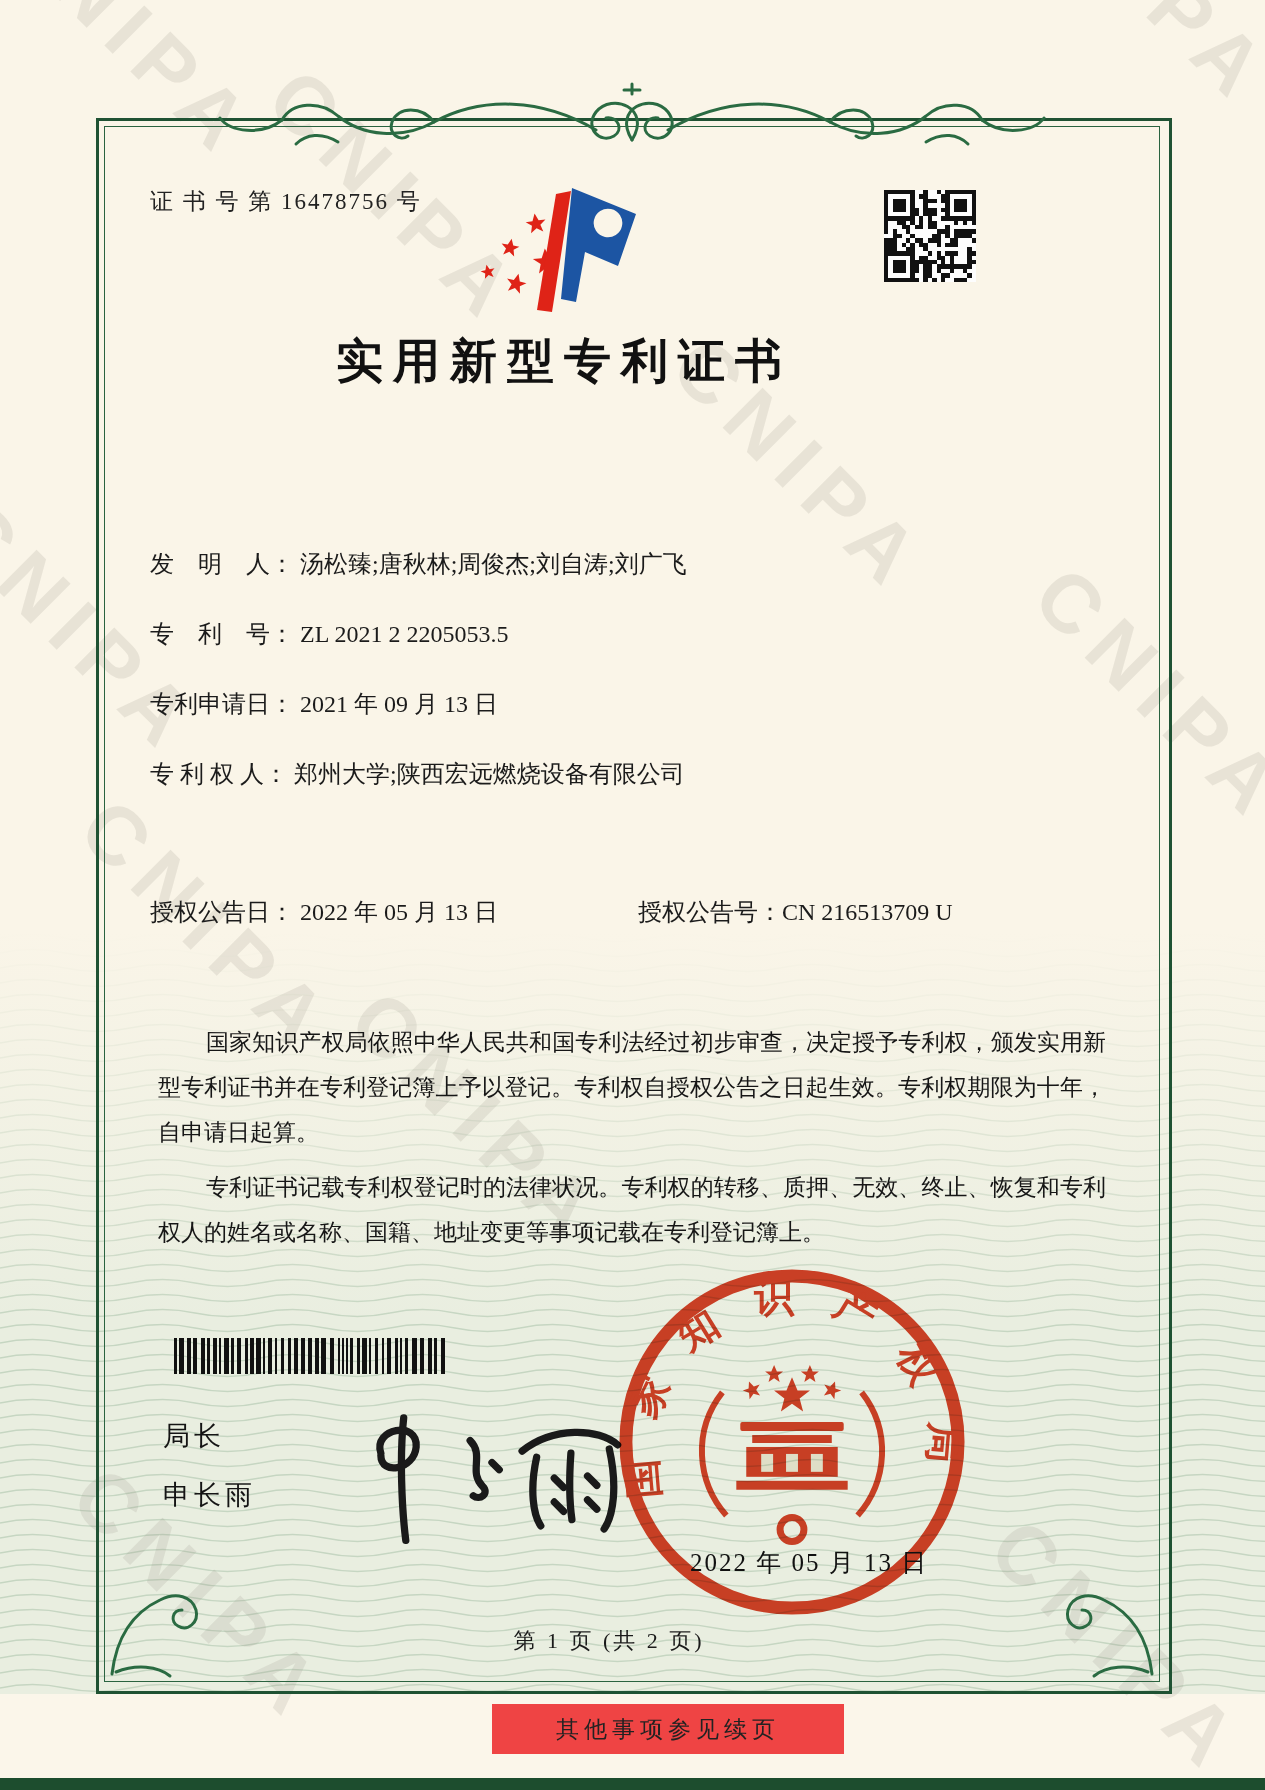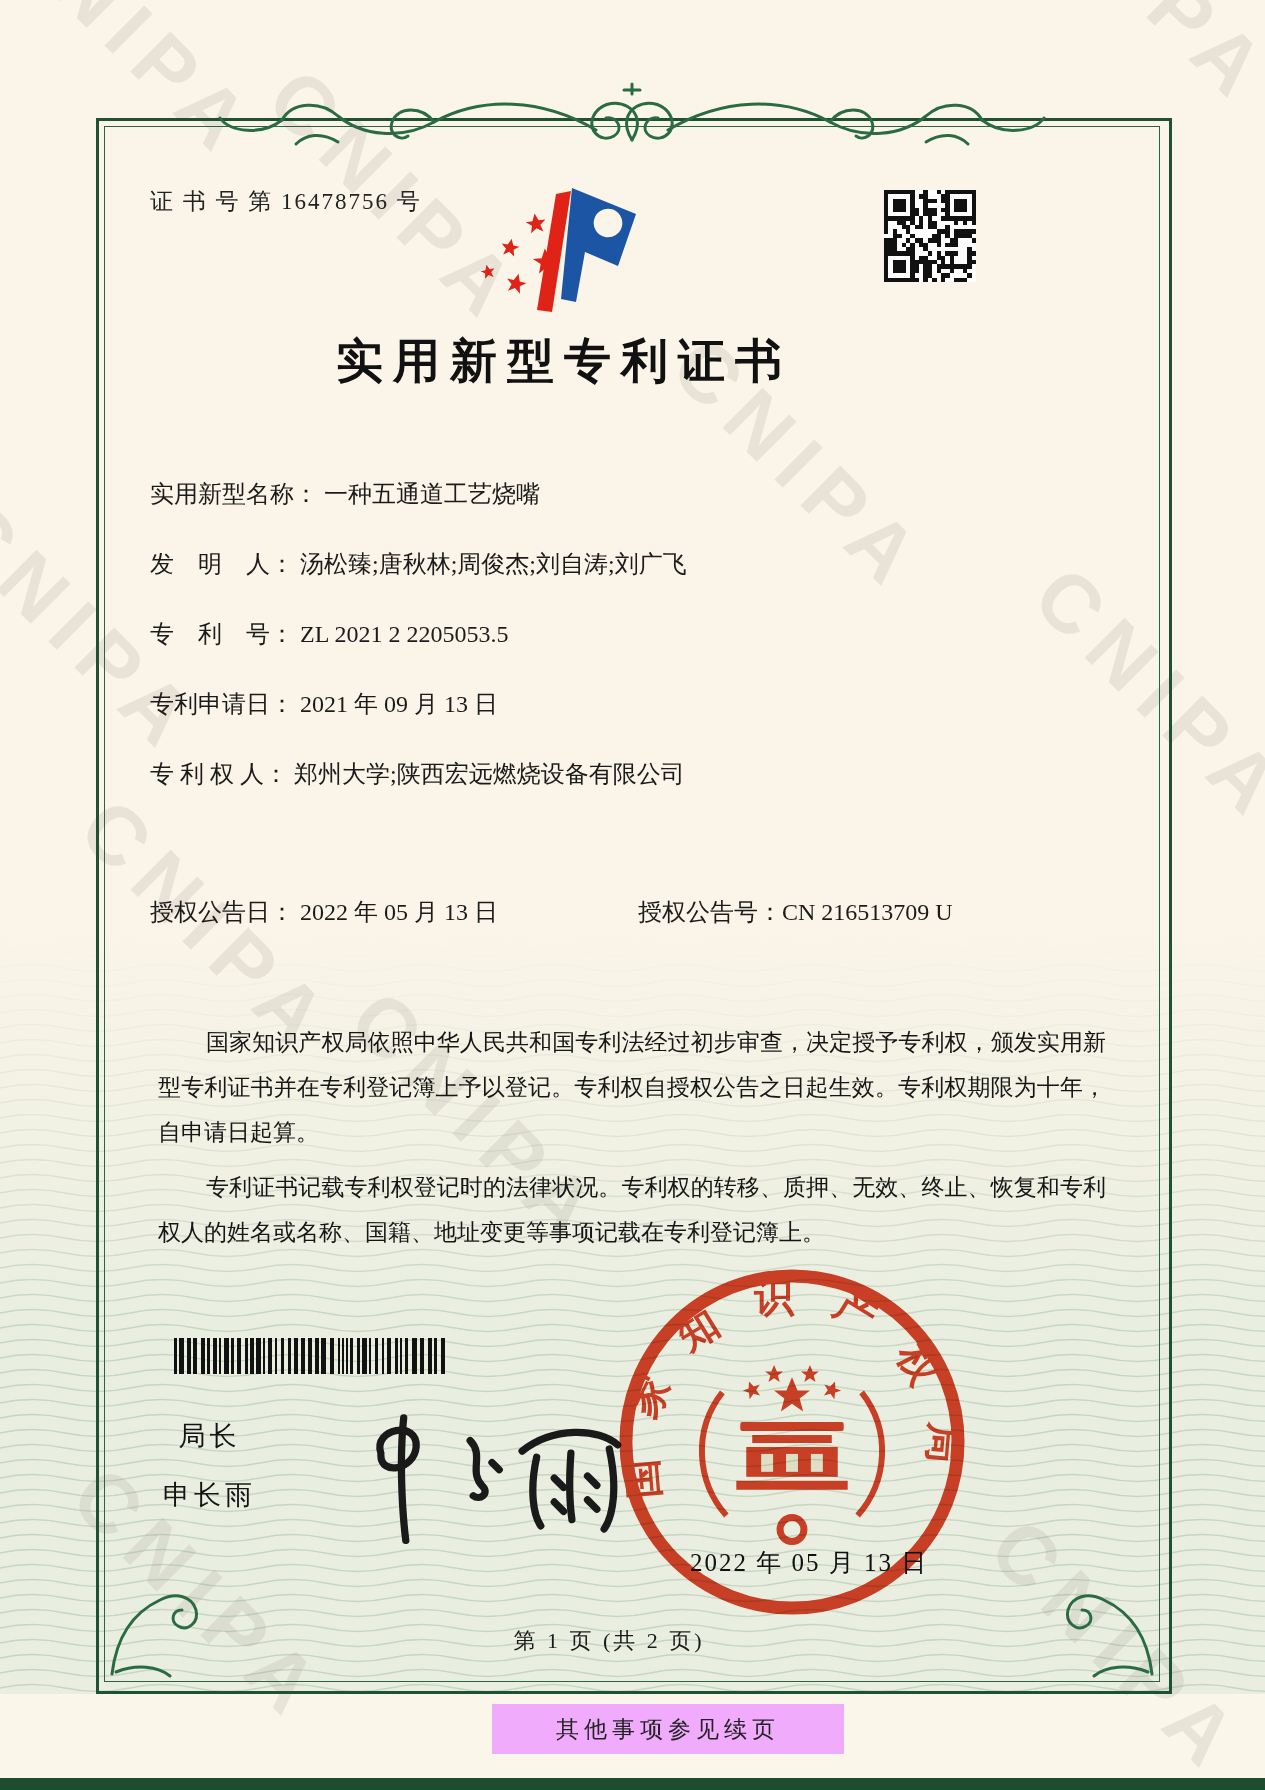"实用新型名称： 一种五通道工艺烧嘴" div.row { html: <div> <span>实用新型名称：</span><span>一种五通道工艺烧嘴</span> </div> -> none }
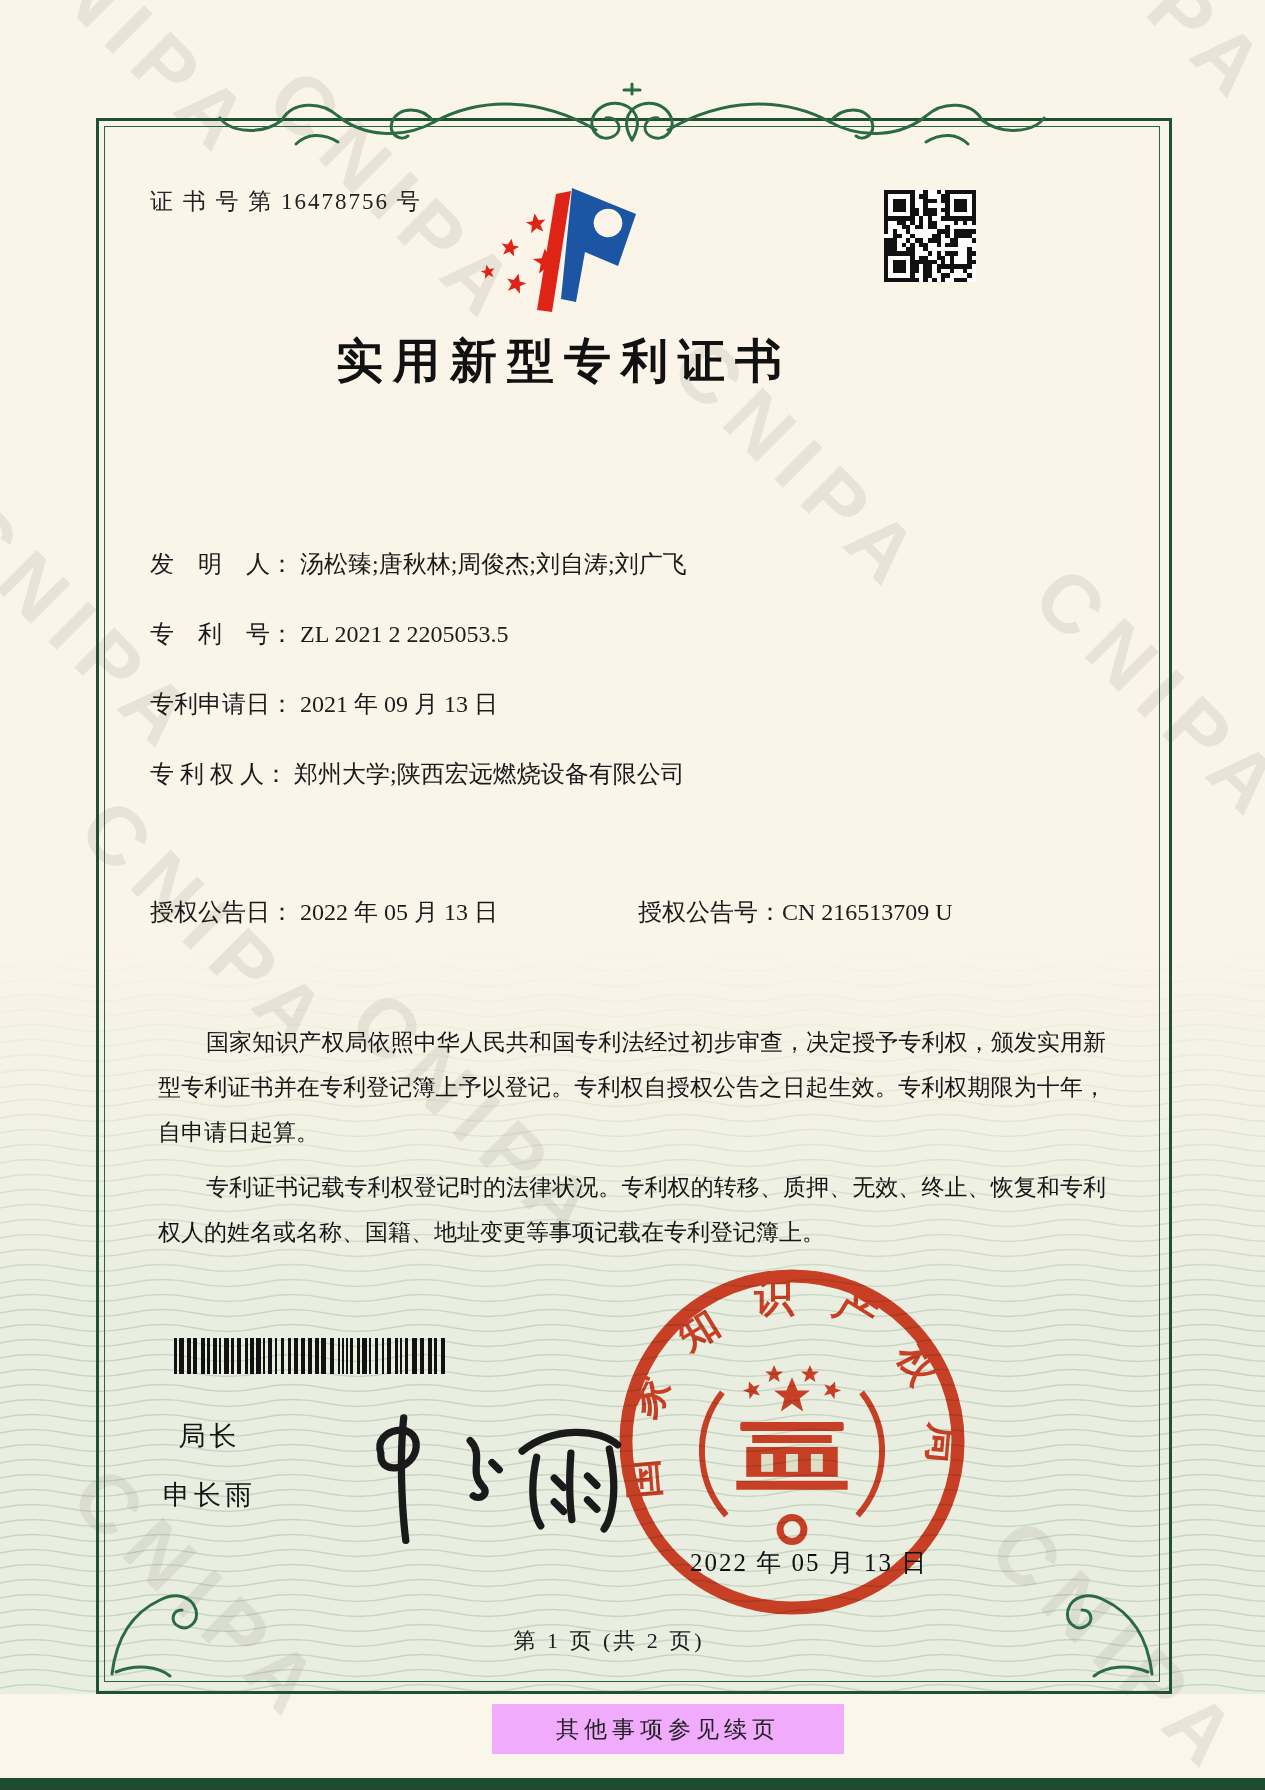"局长" .director { text-align: center -> none }
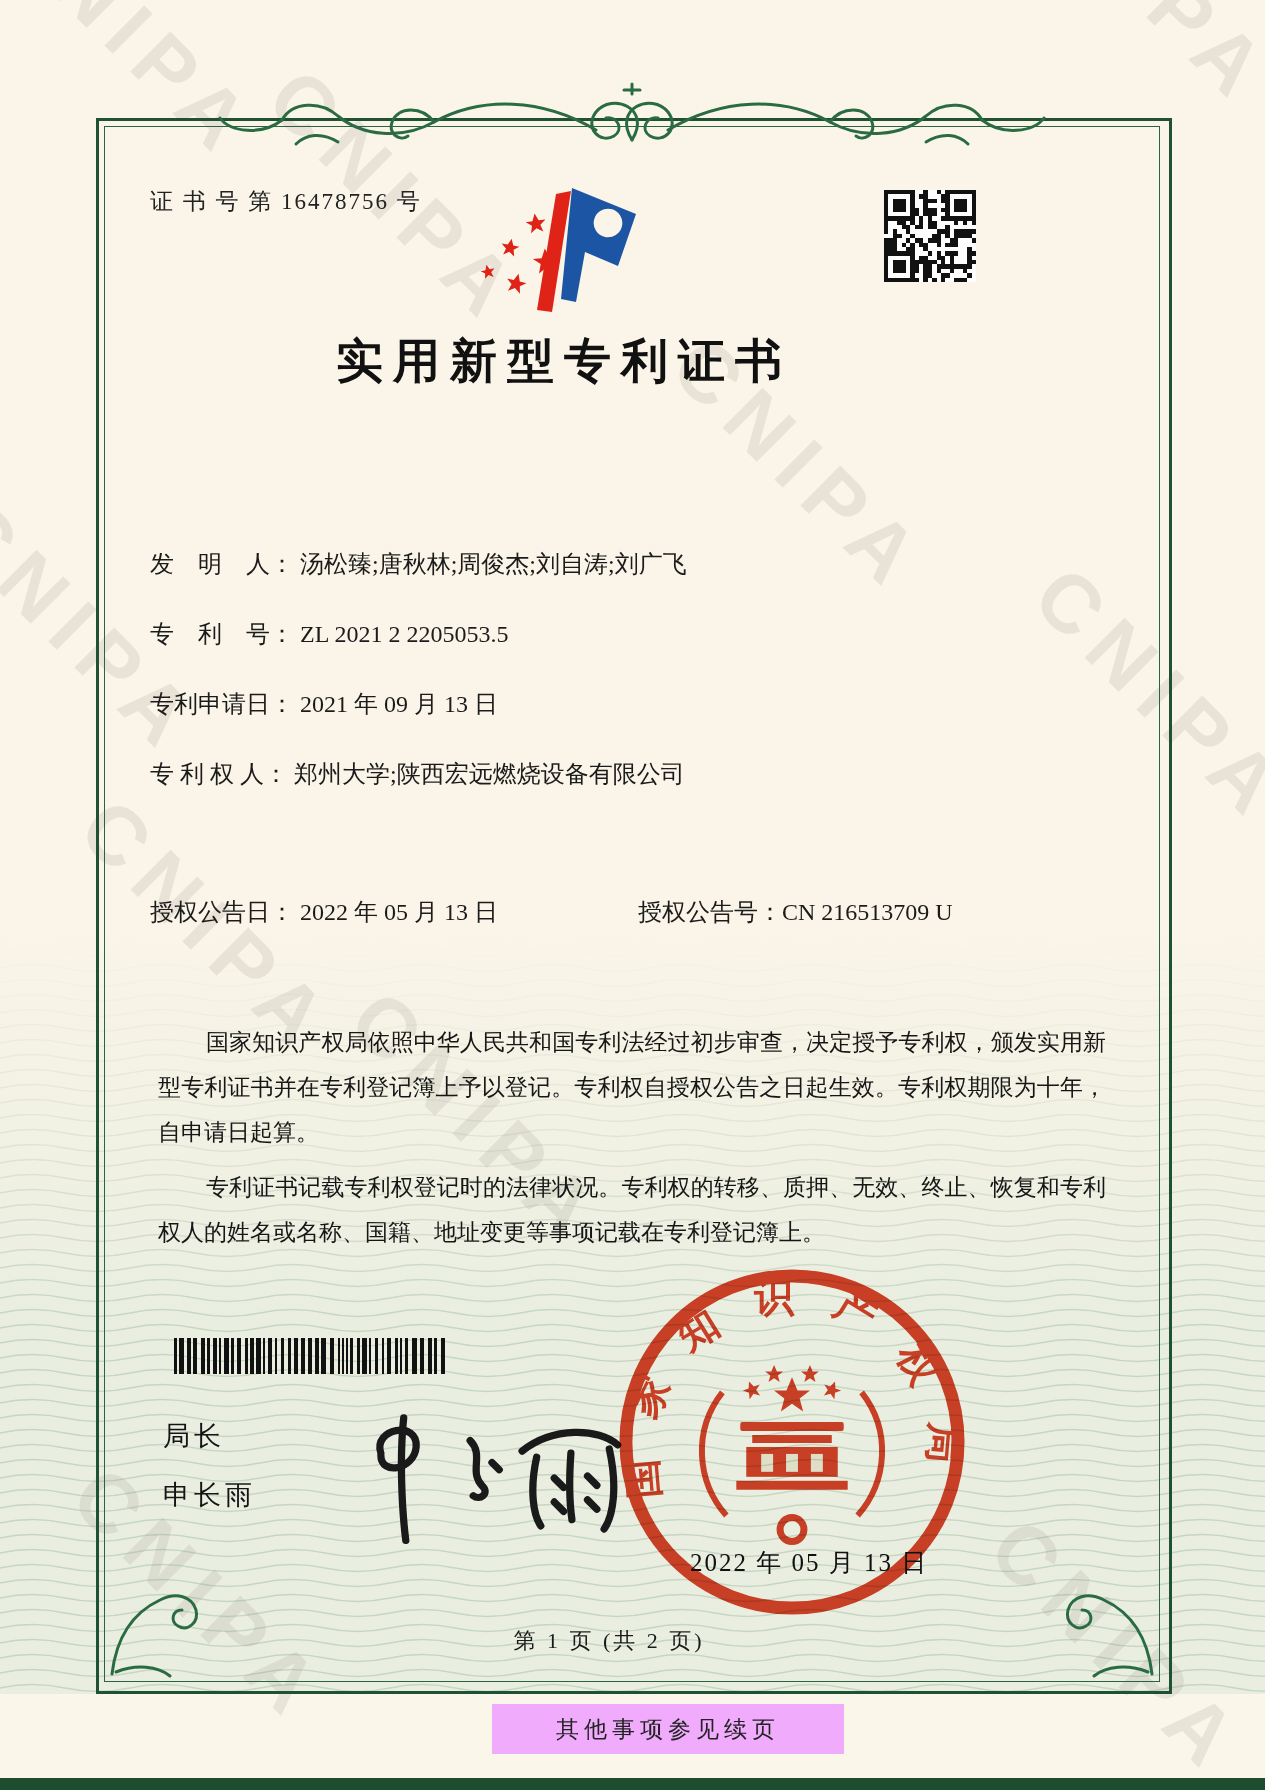"其他事项参见续页" .contnote { background: #f0abfc -> #ef4444 }
